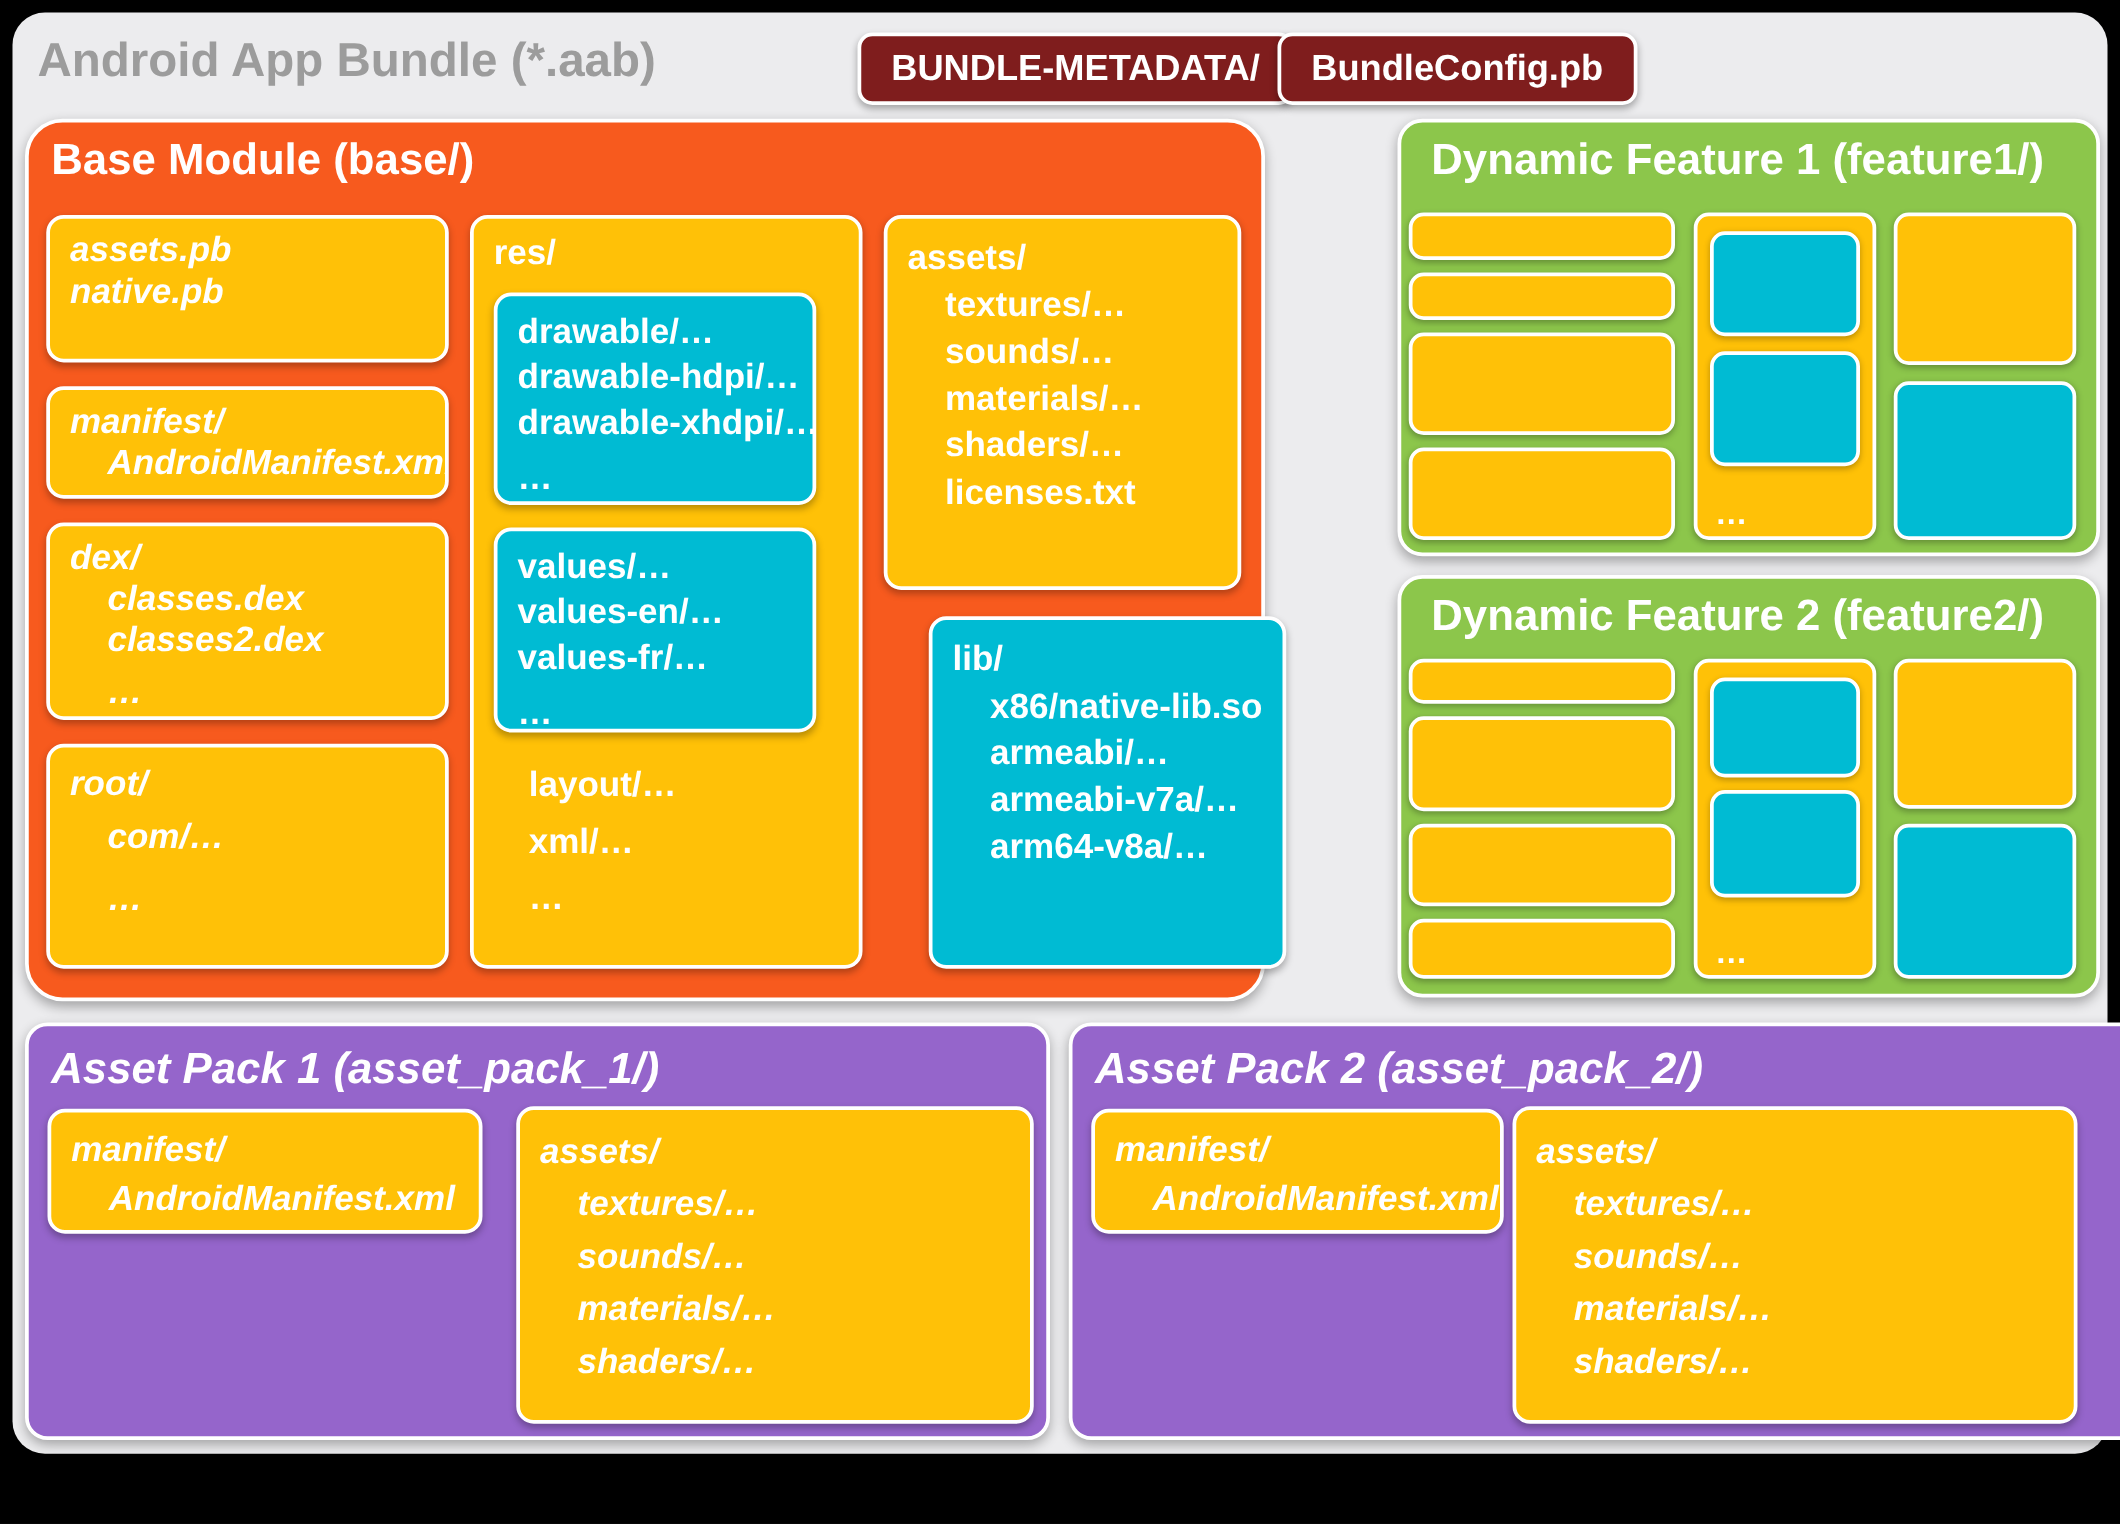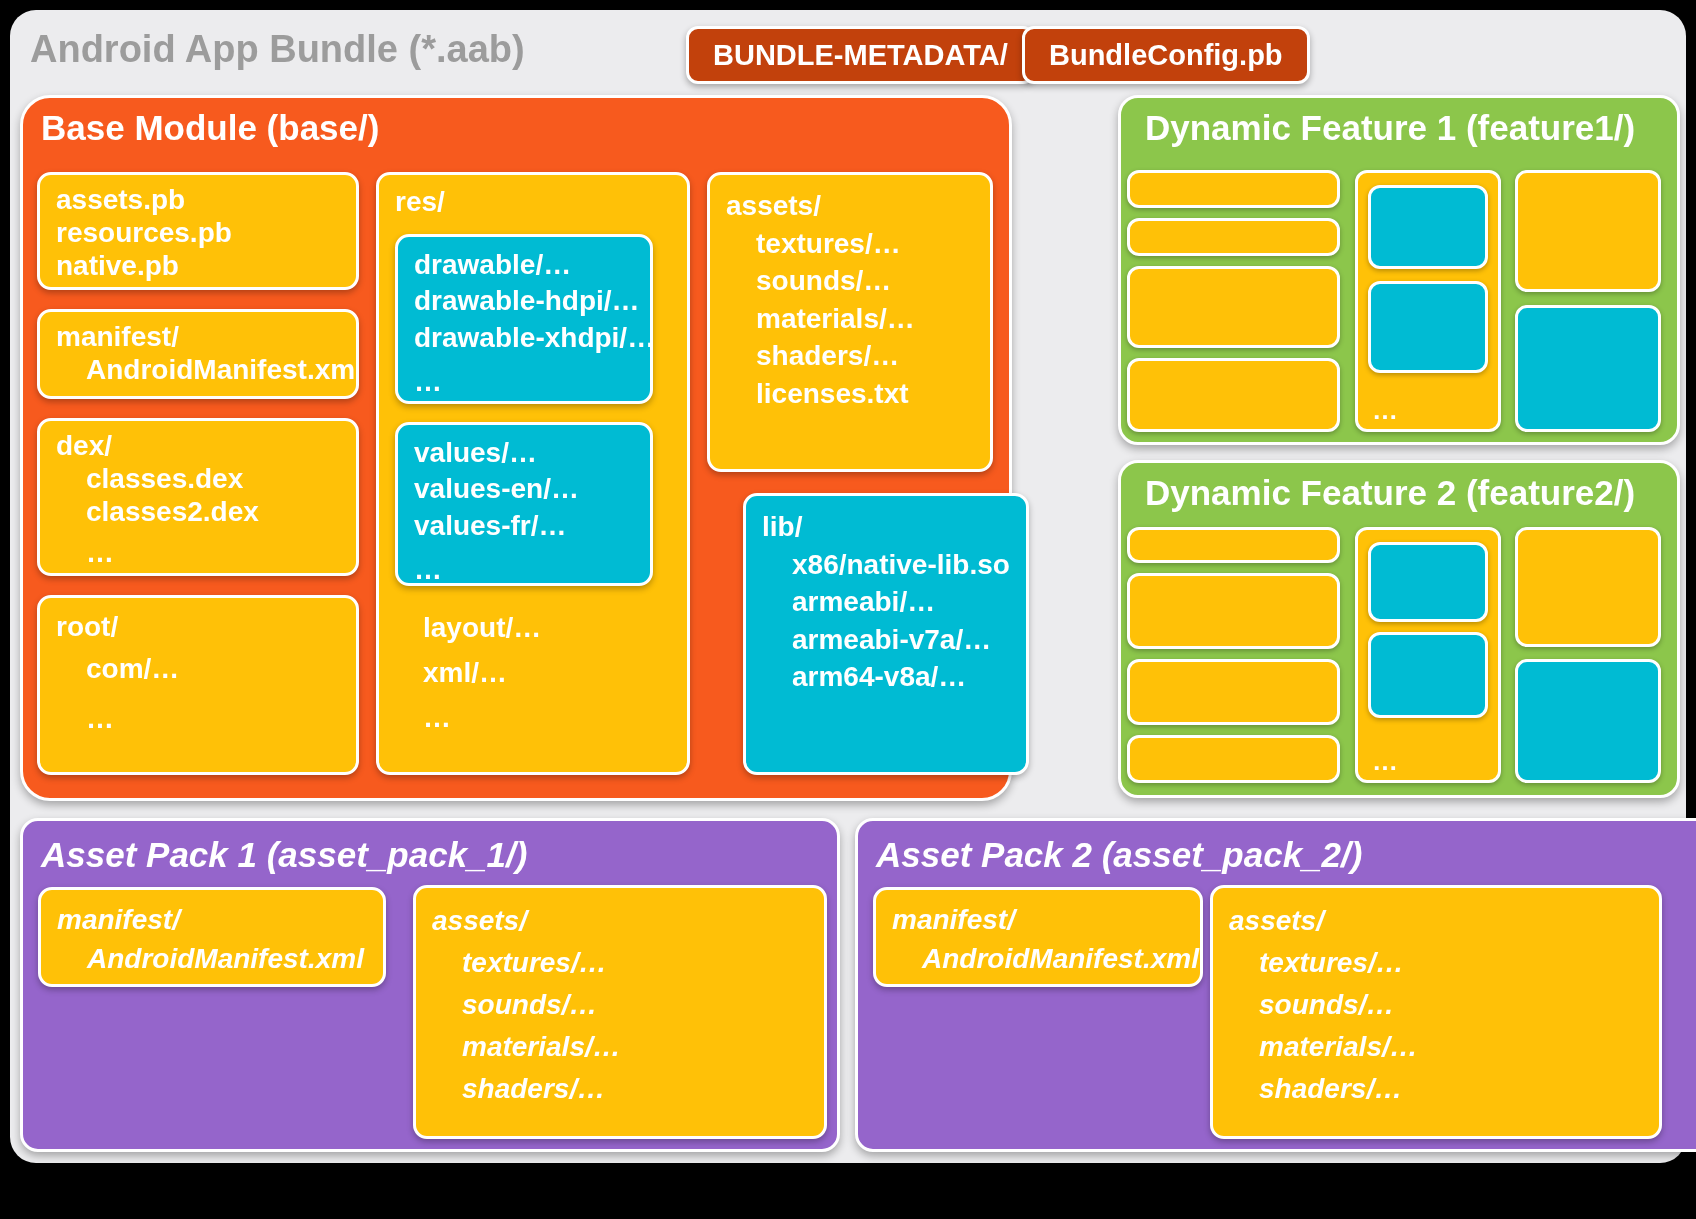"BUNDLE-METADATA/" .hbtn { background: #c2410c -> #7f1d1d }
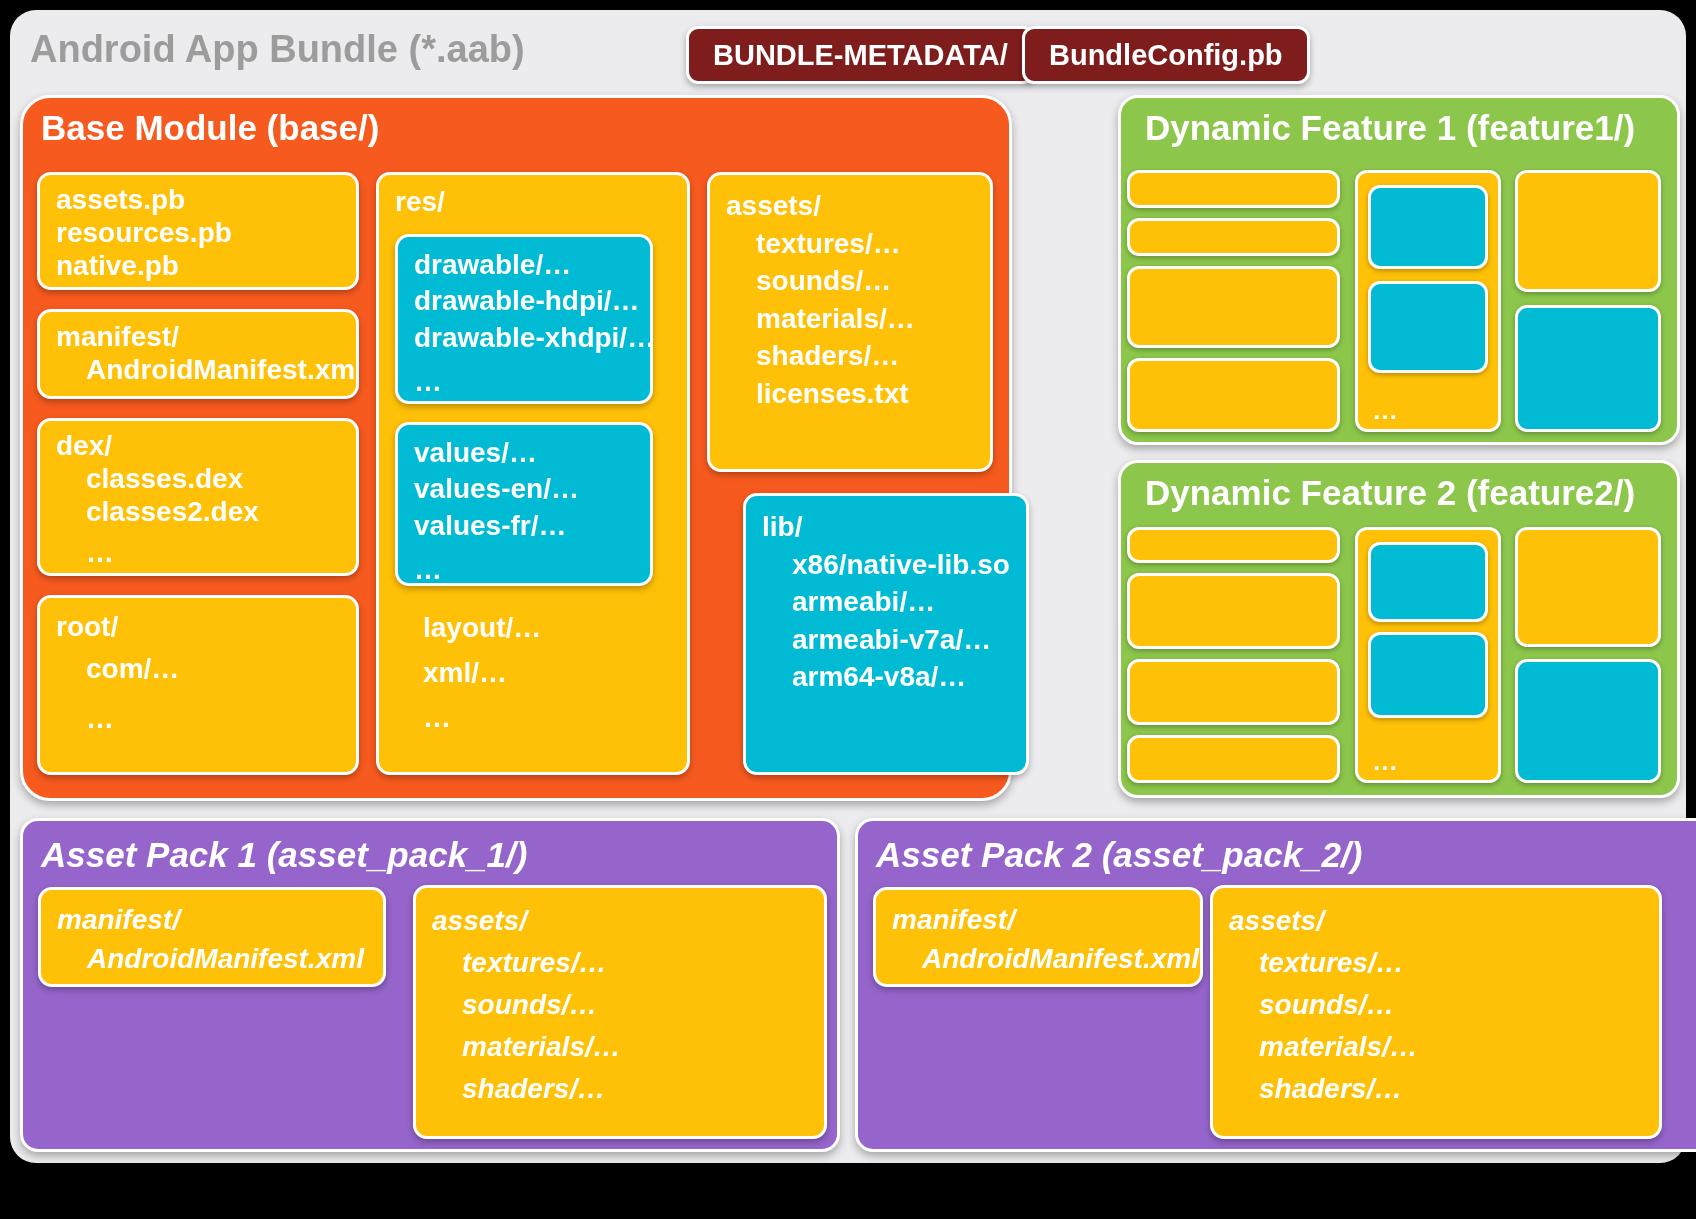"assets.pb" div.stack { font-style: none -> italic }
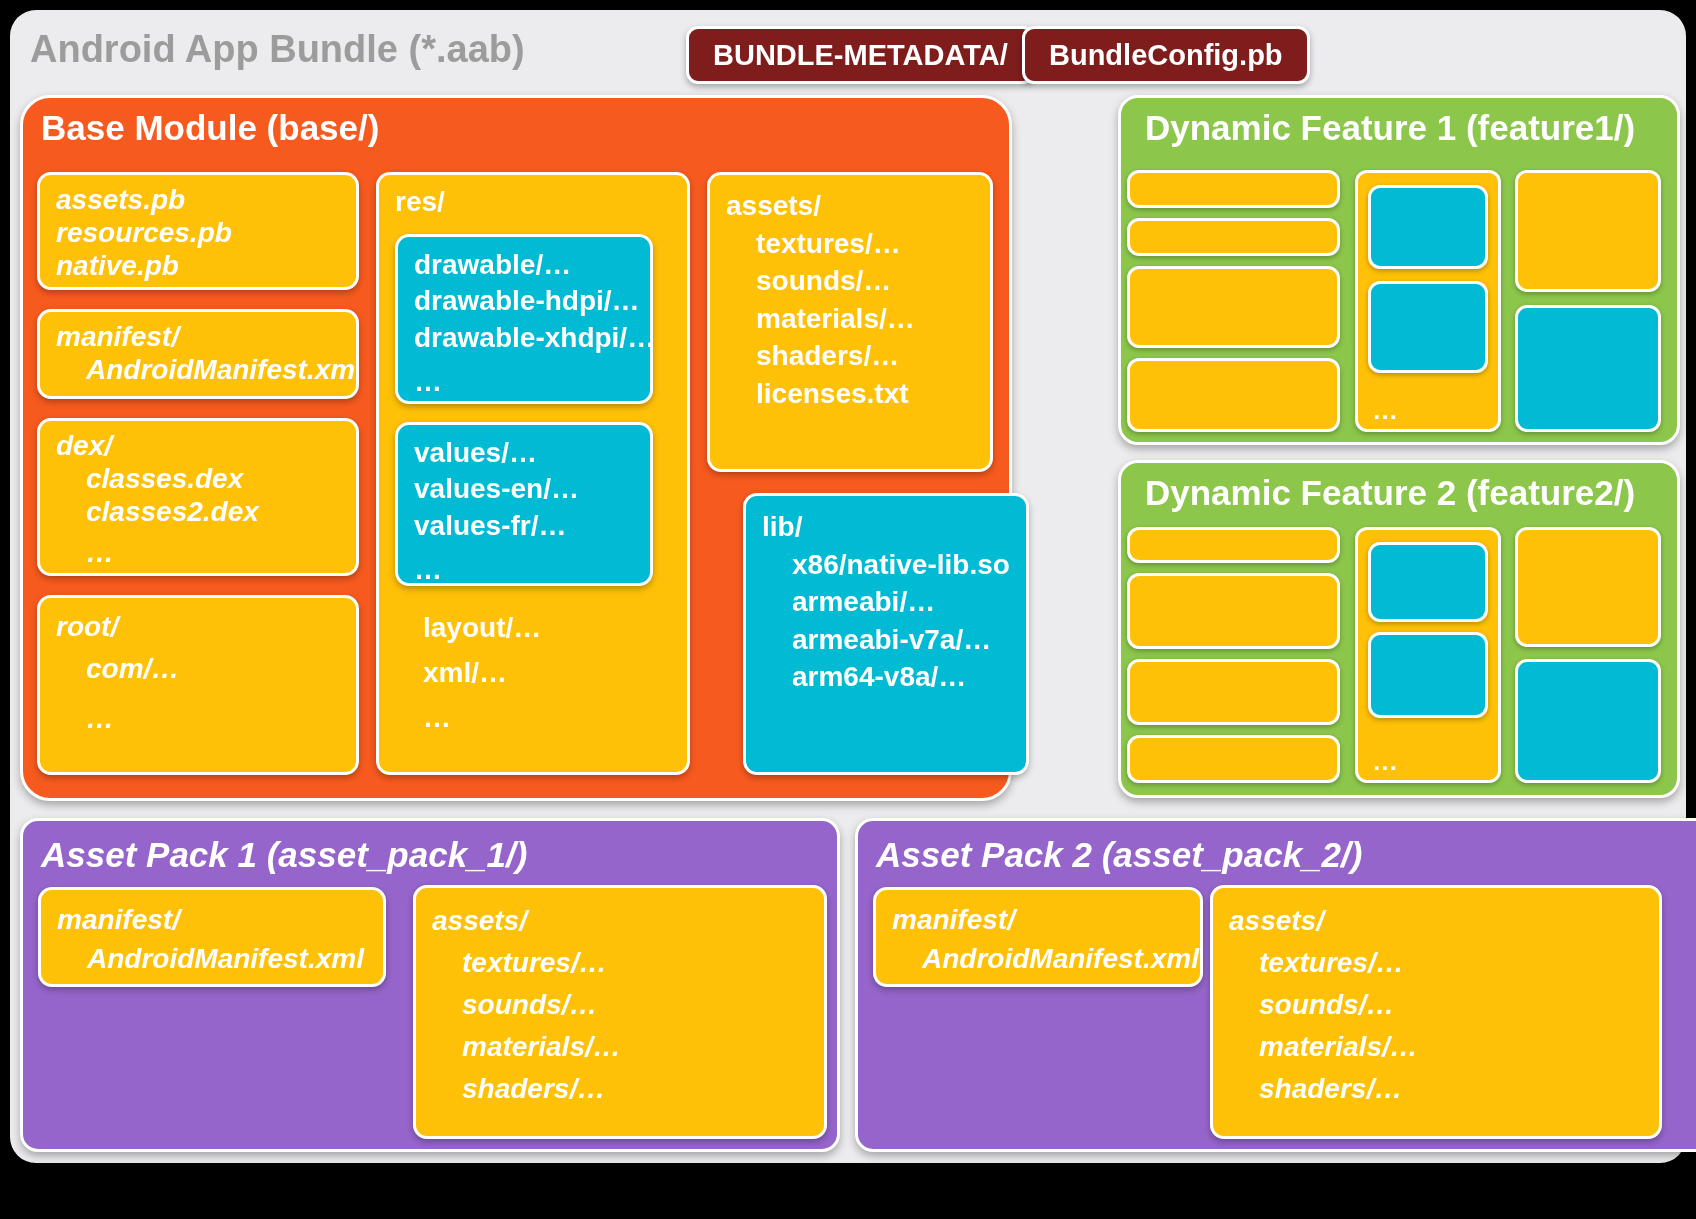"resources.pb" div.line { html: <div>resources.pb</div> -> none }
